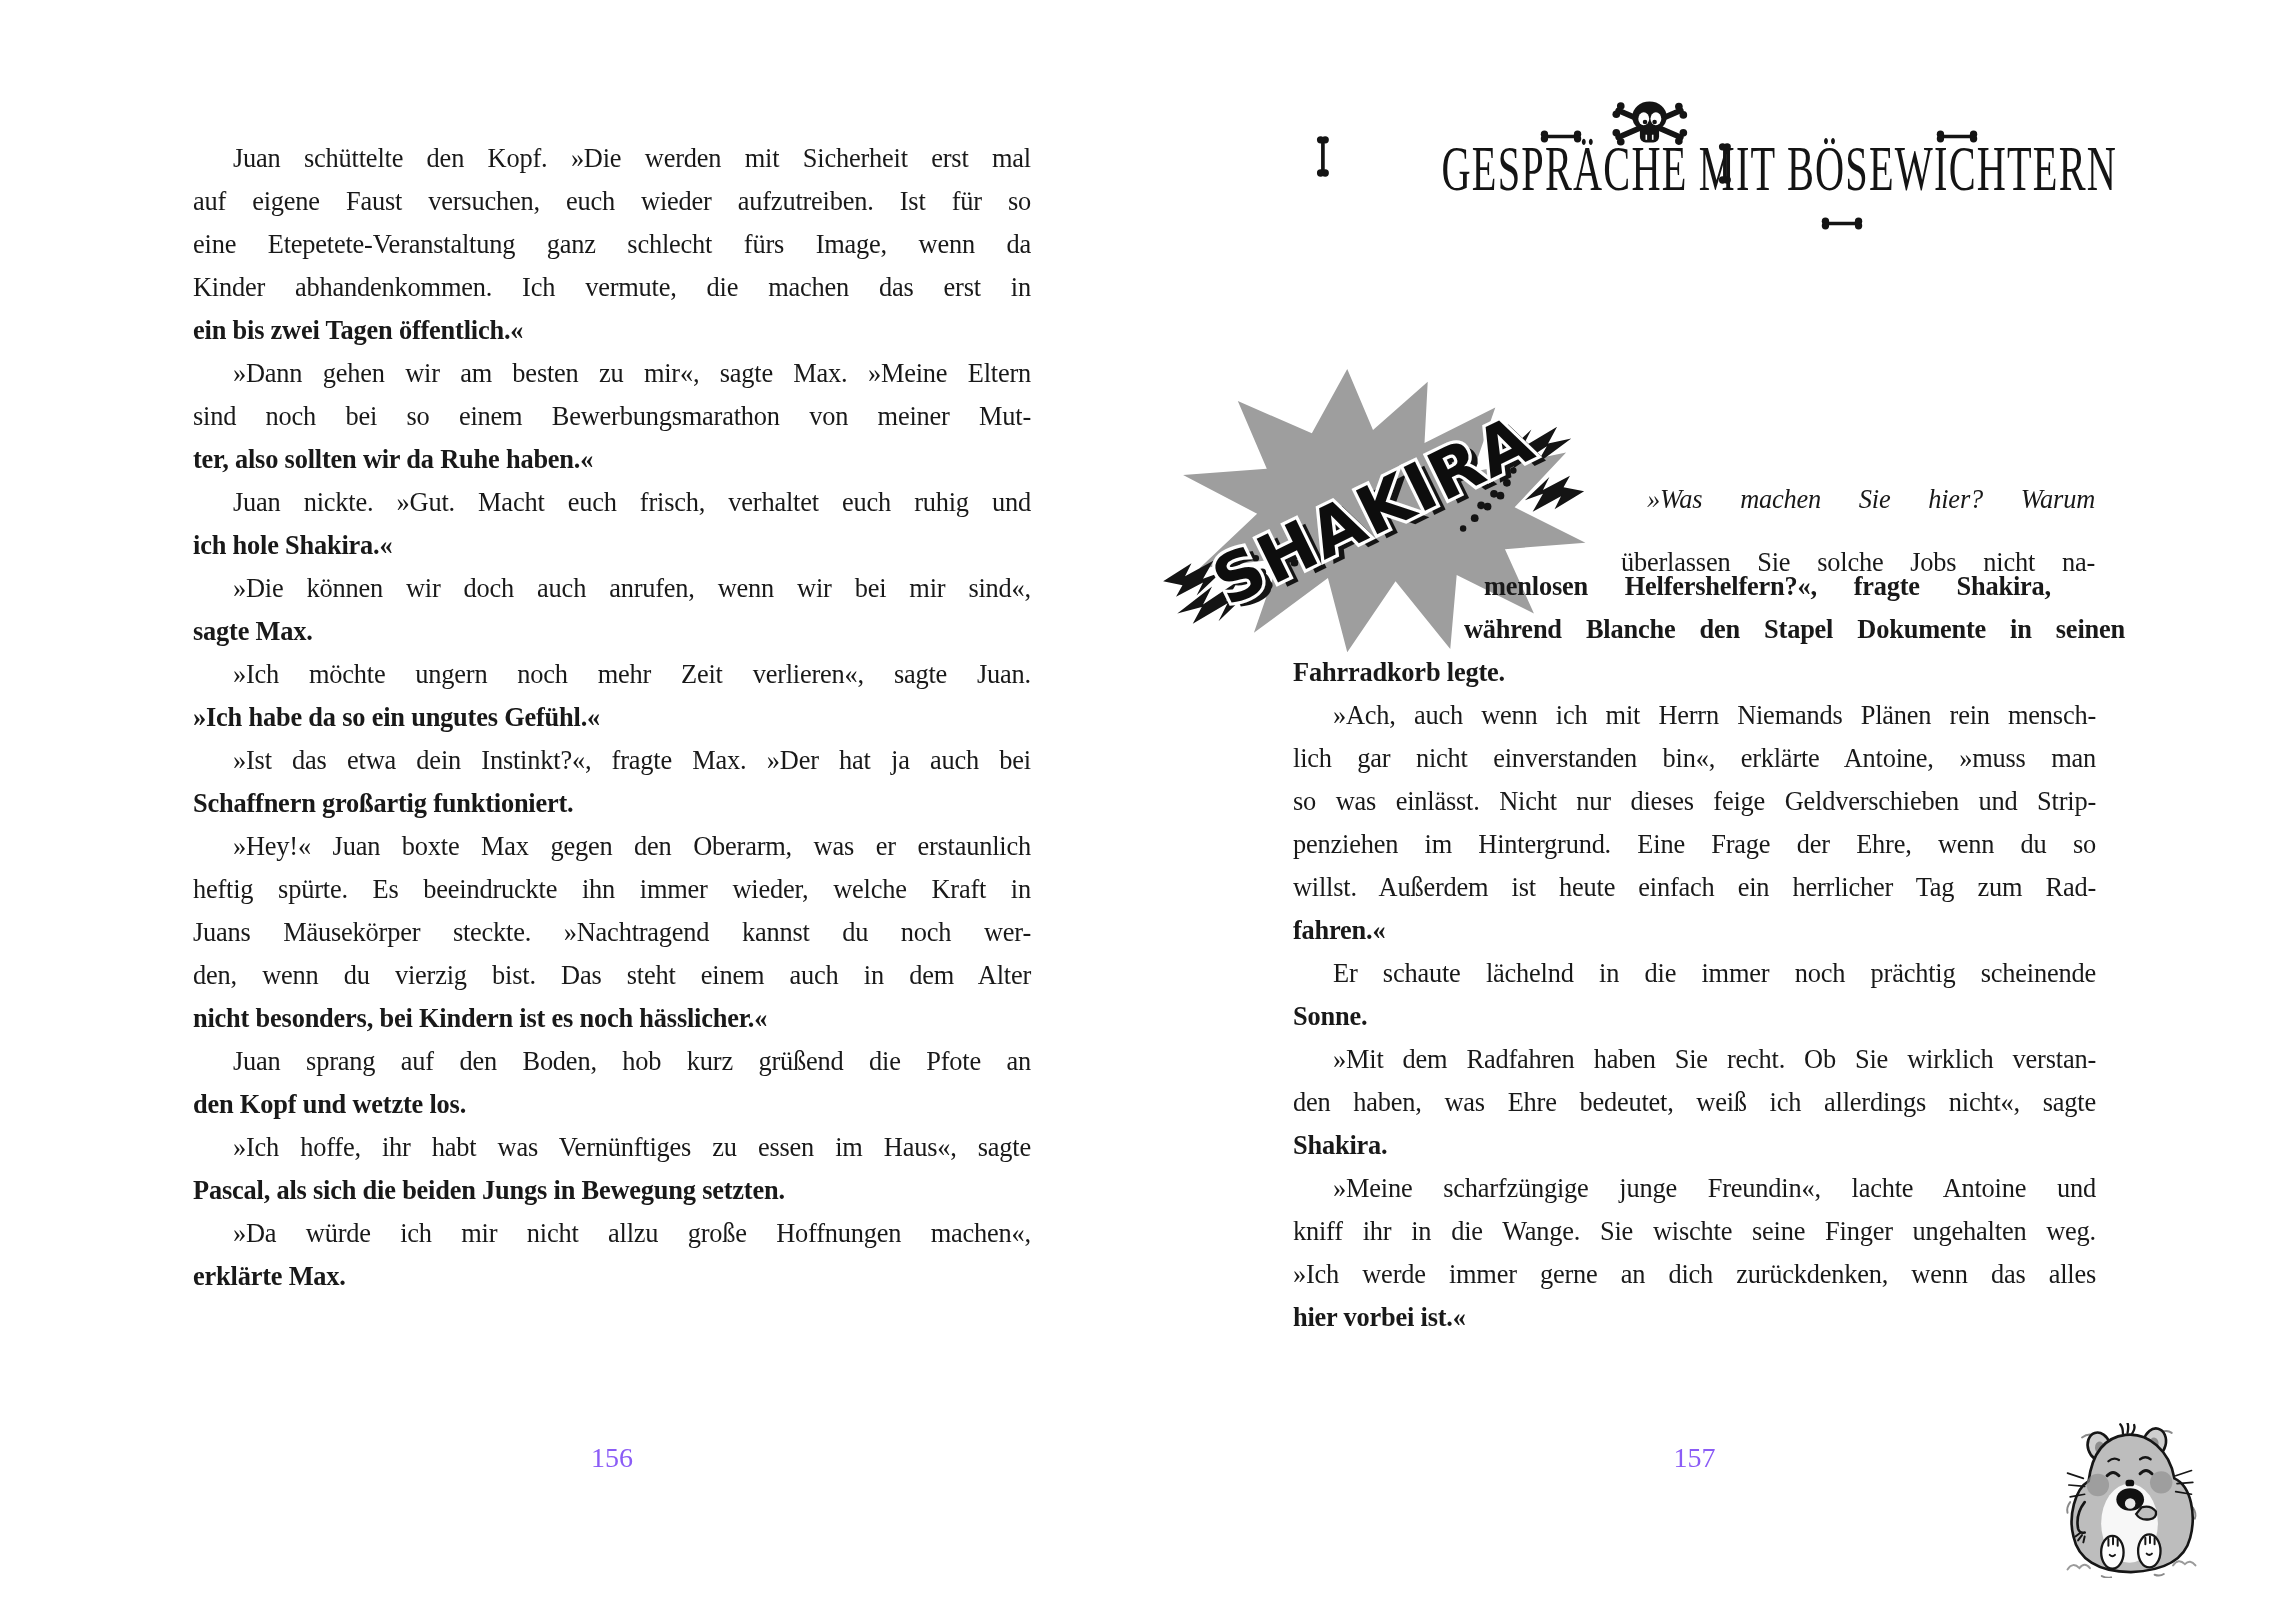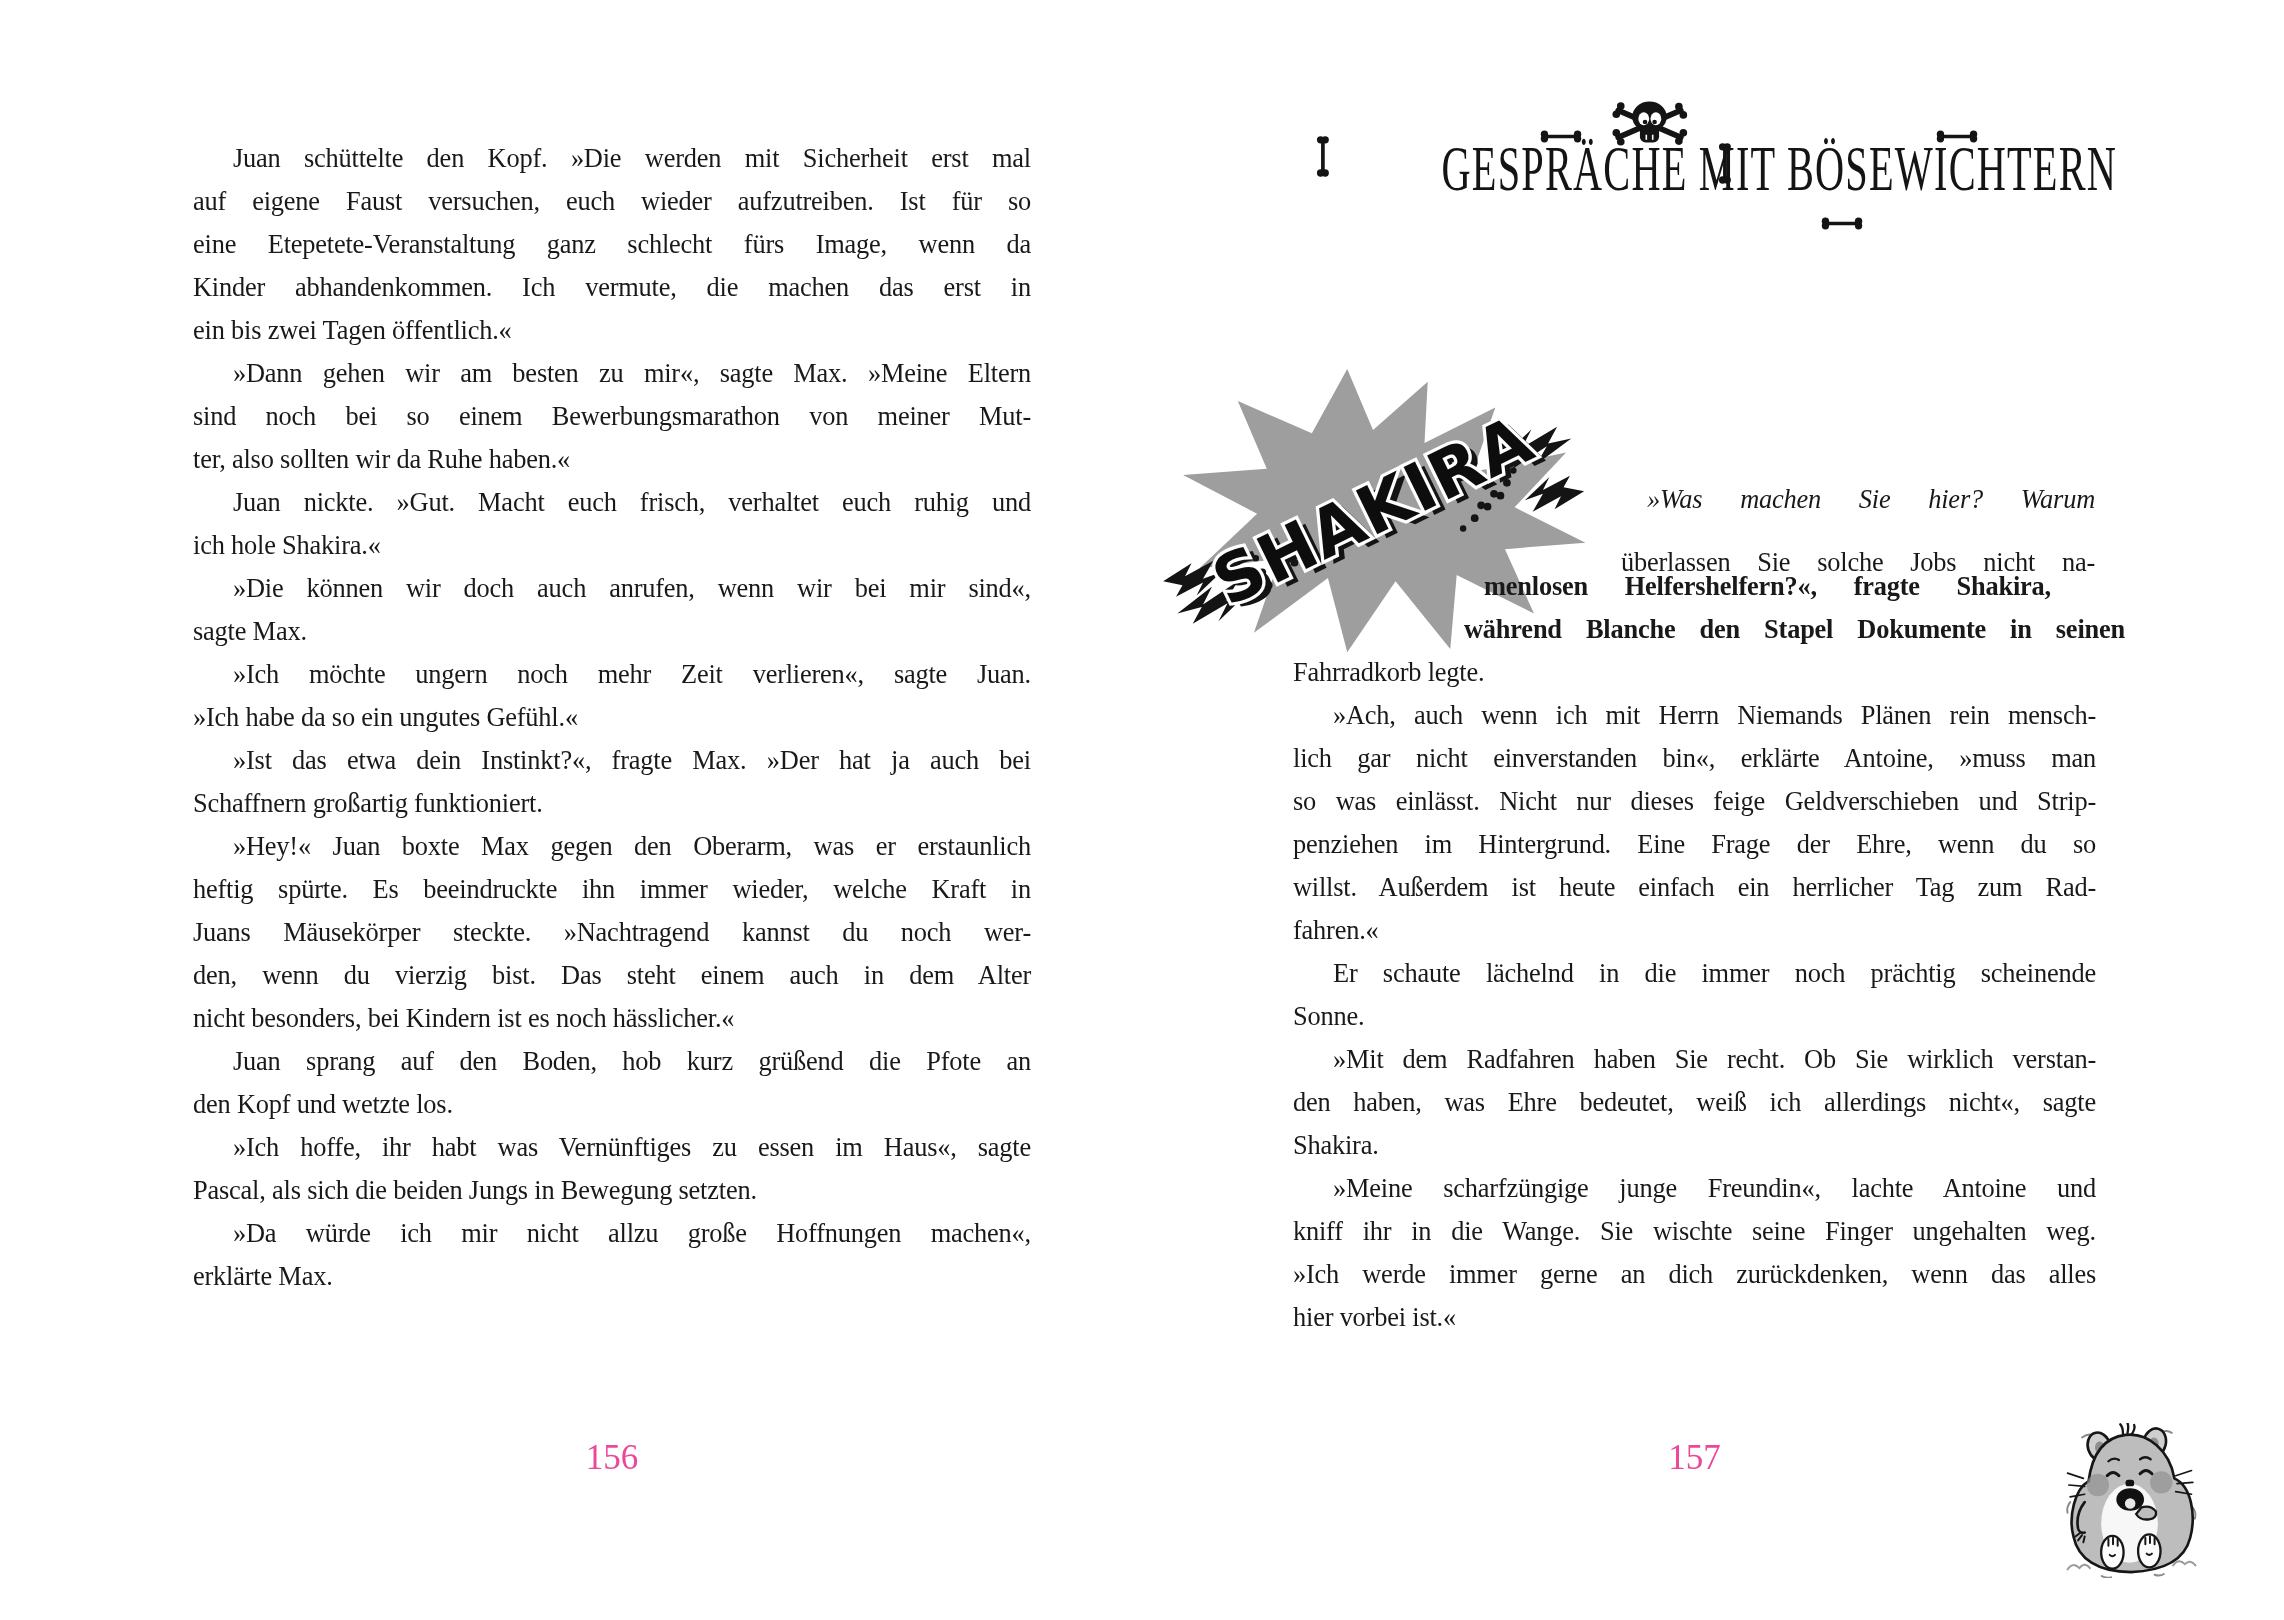"ein bis zwei Tagen öffentlich.«" .l { font-weight: none -> bold }
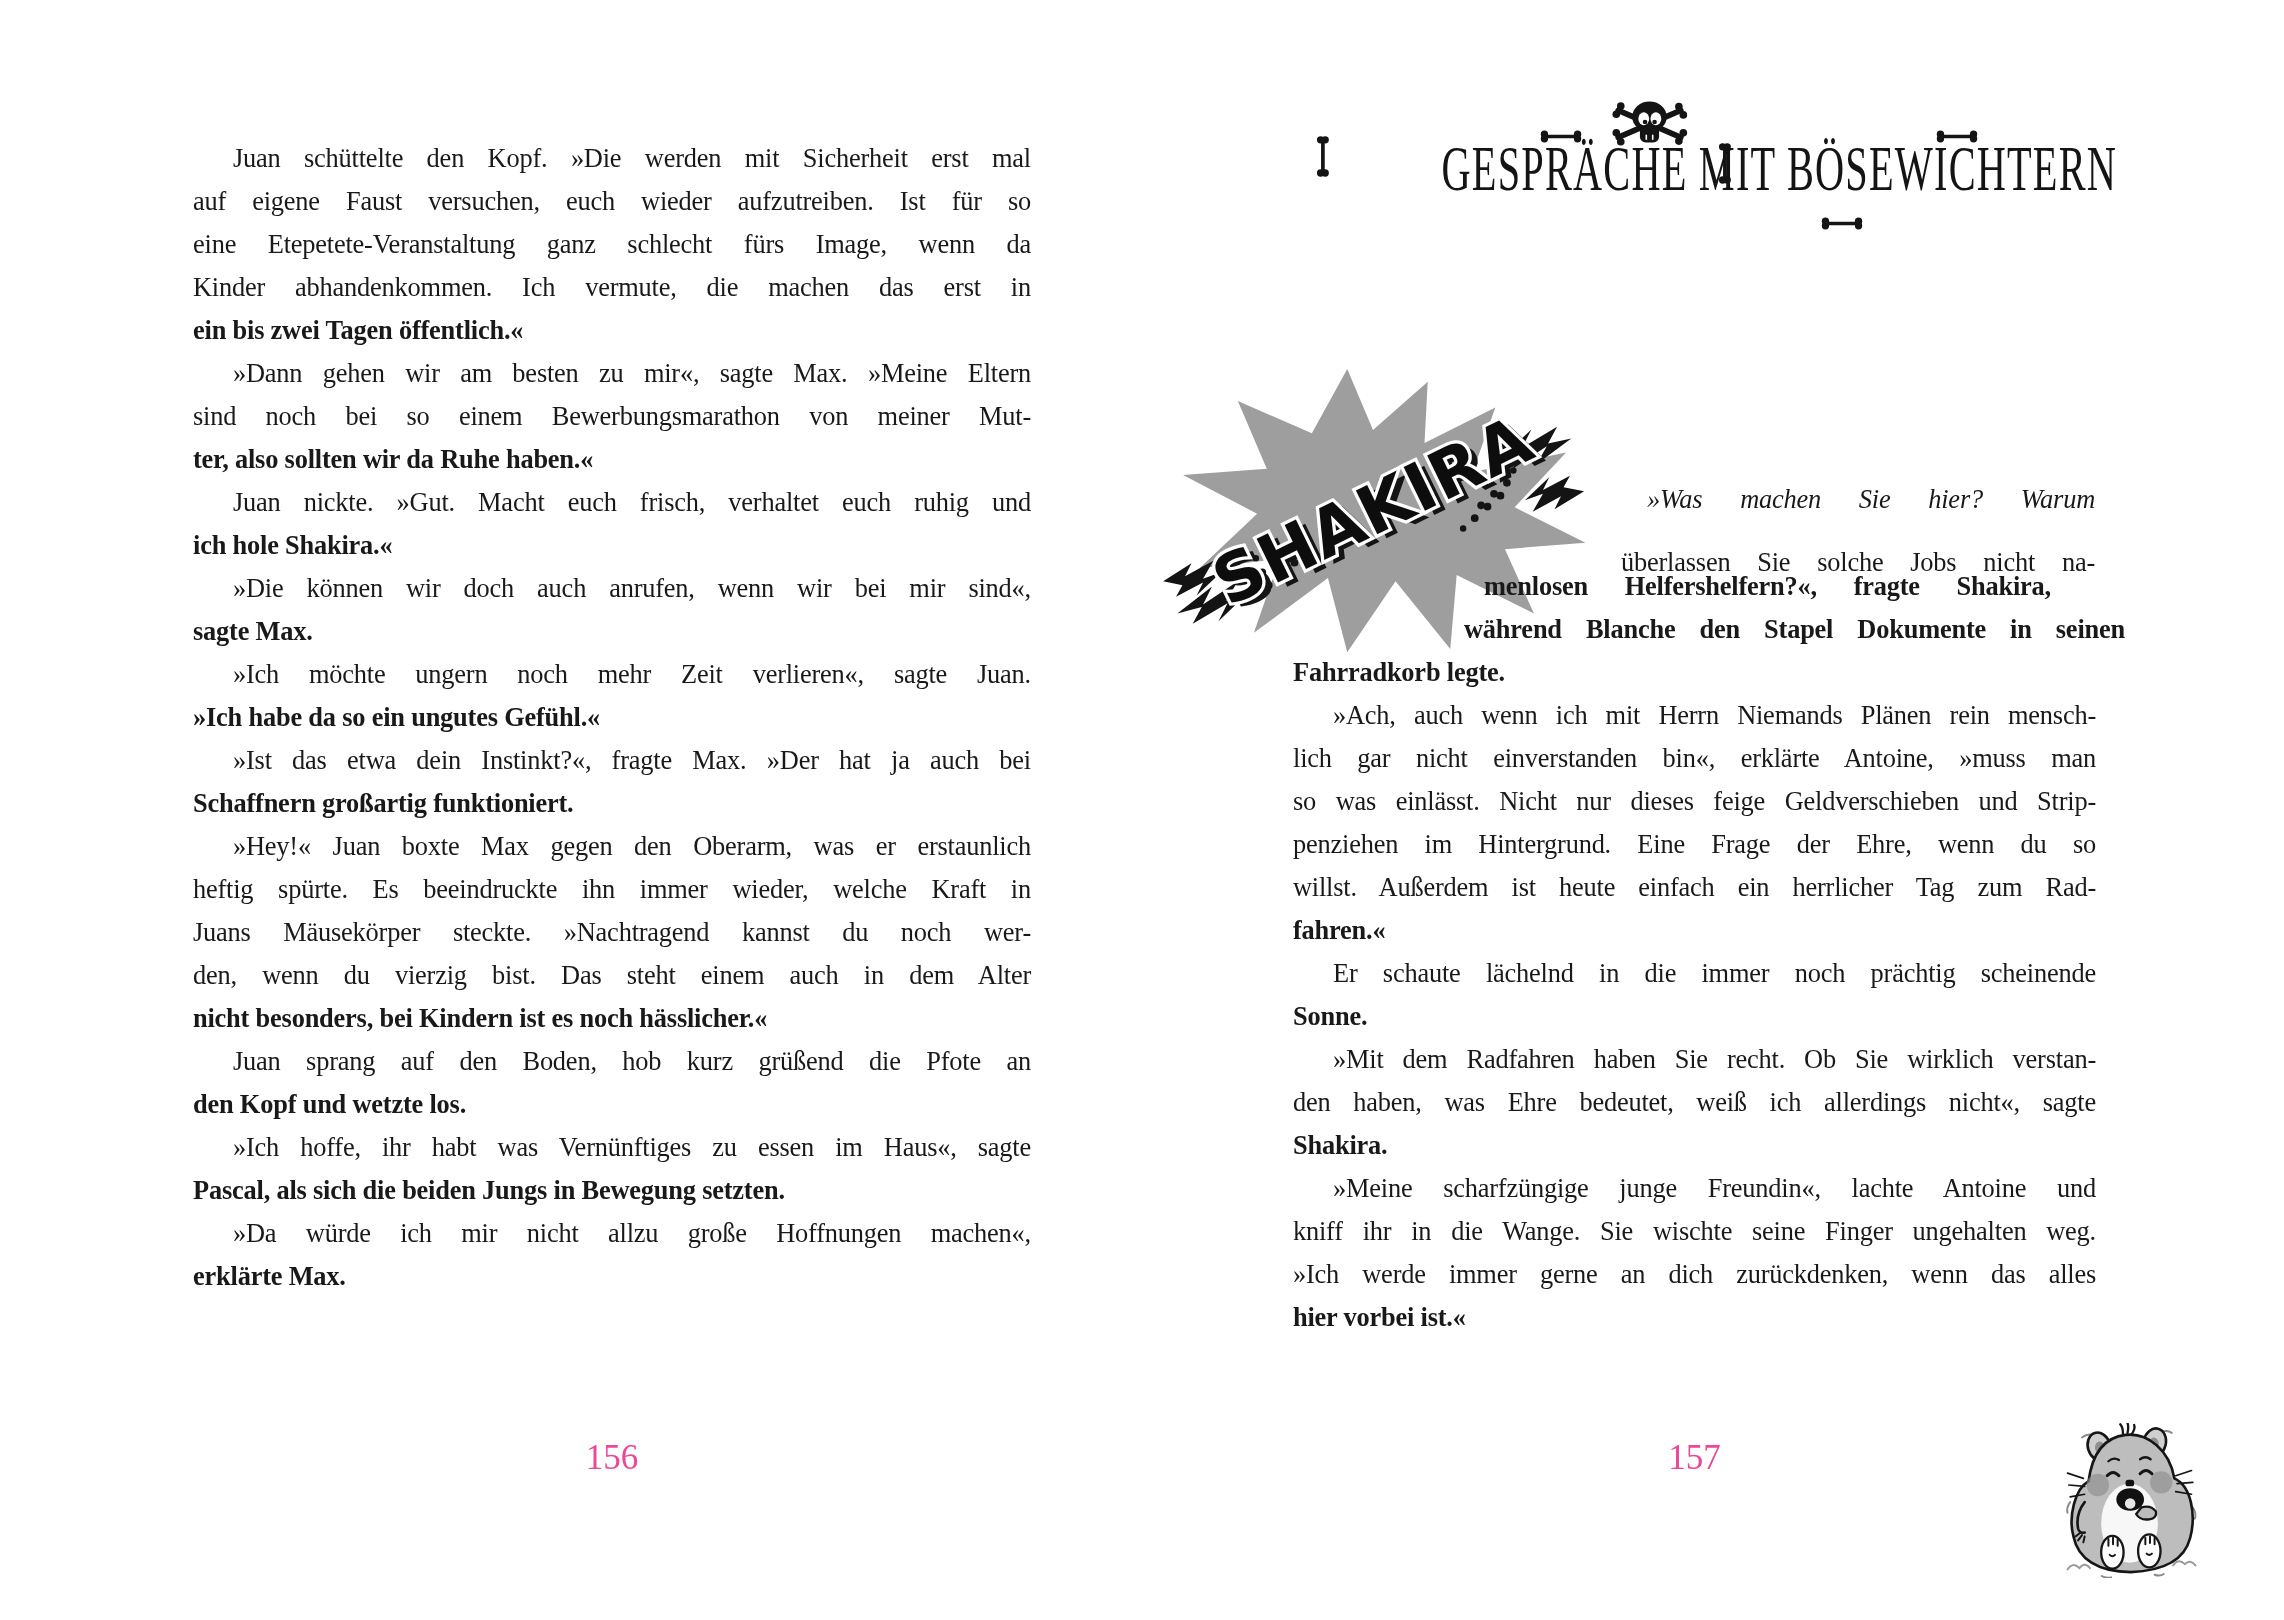"156" .pagenum { color: #ec4899 -> #8b5cf6; font-size: 35px -> 28px }
